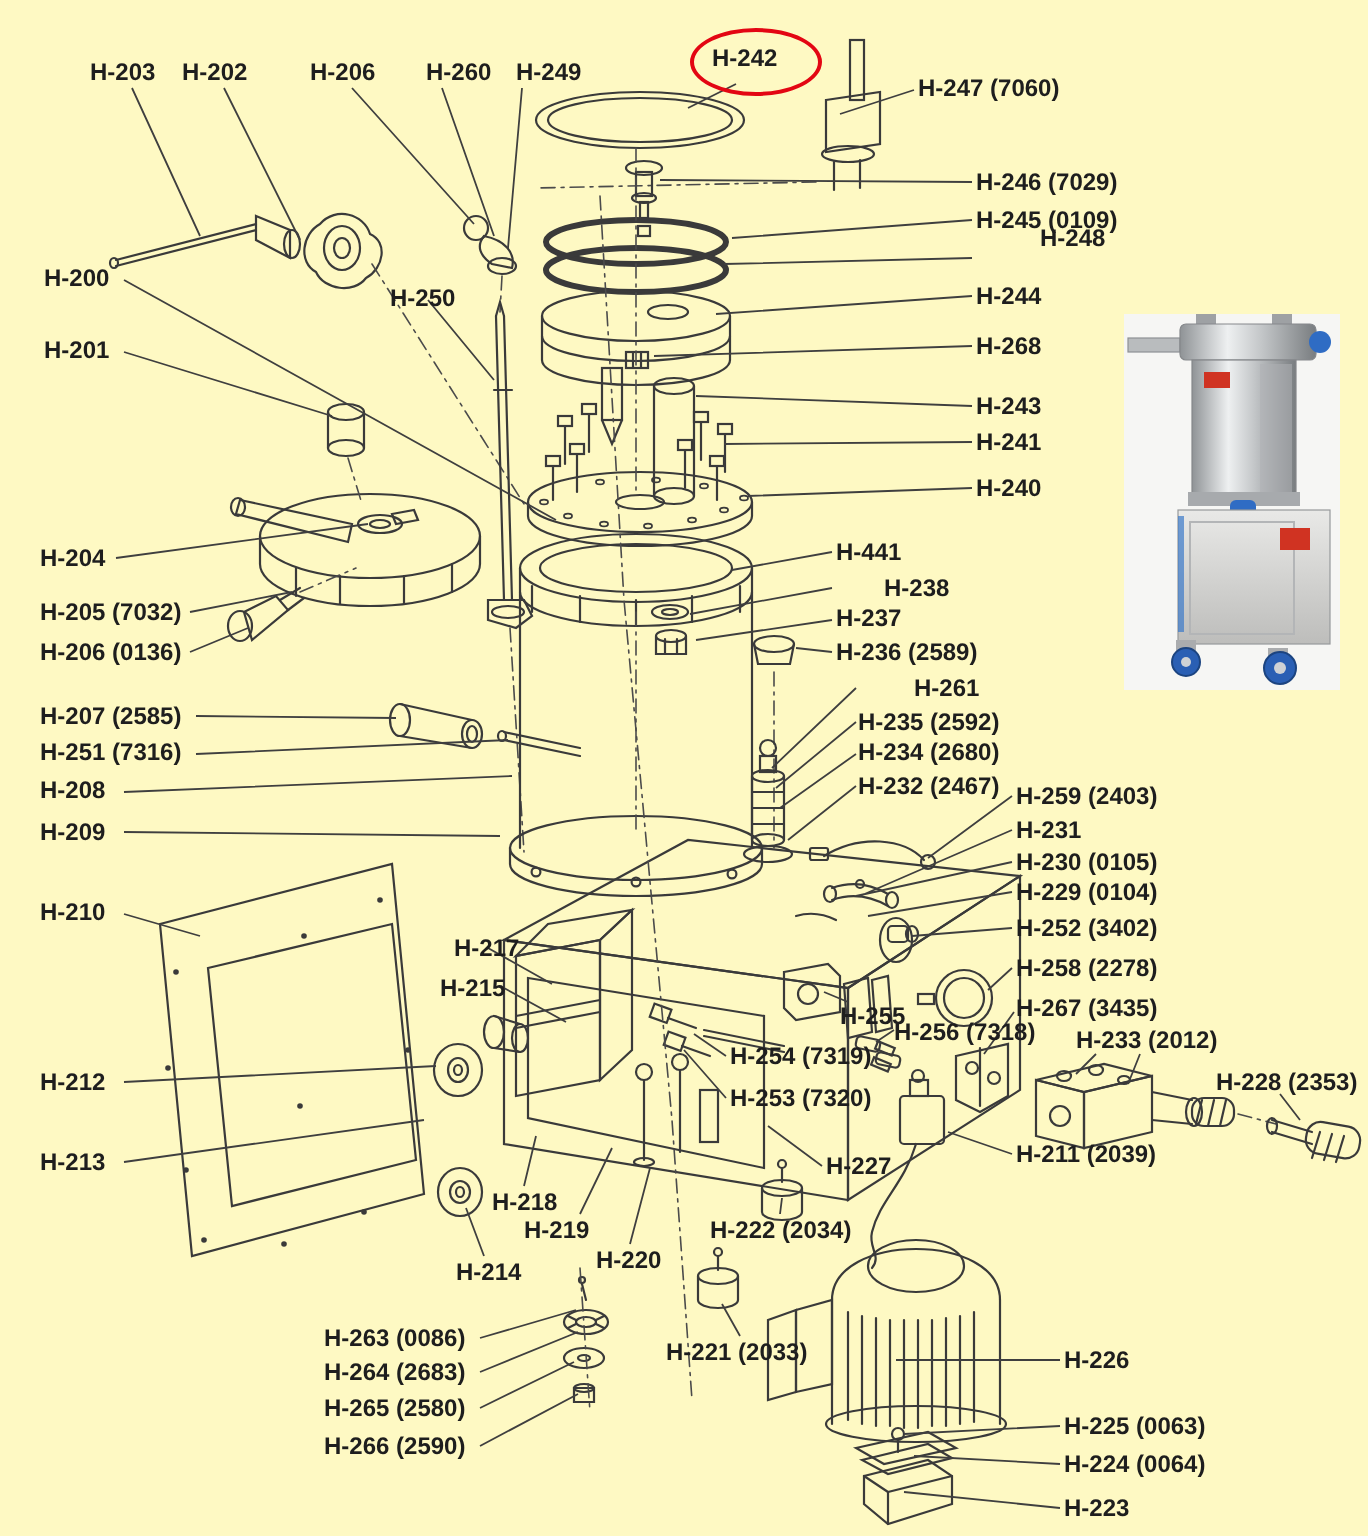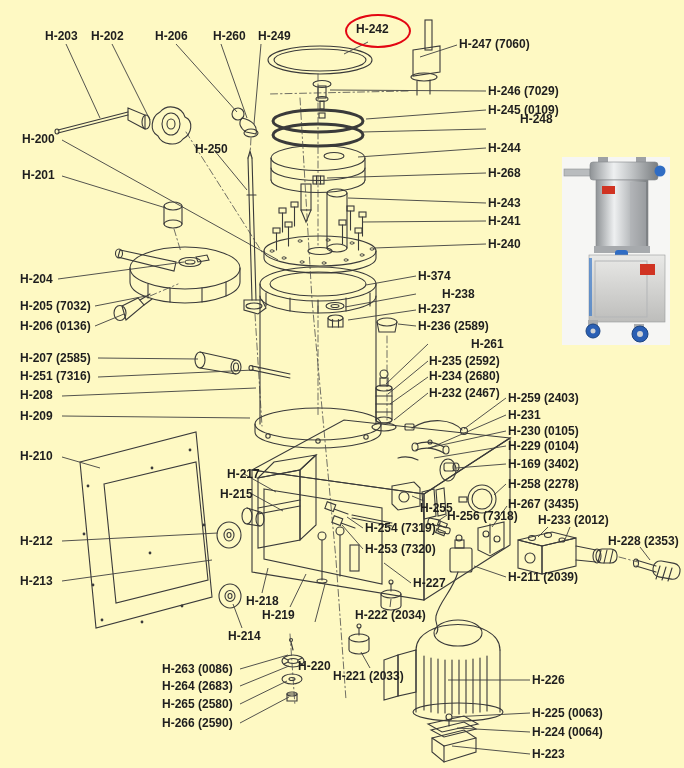"H-374" div.part-label { text: H-374 -> H-441 }
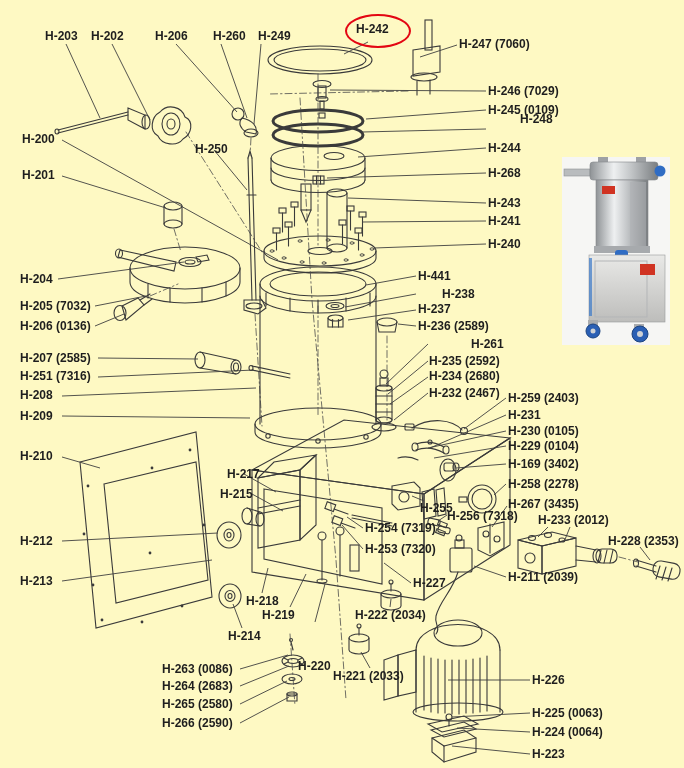"H-261" div.part-label { left: 443px -> 429px }
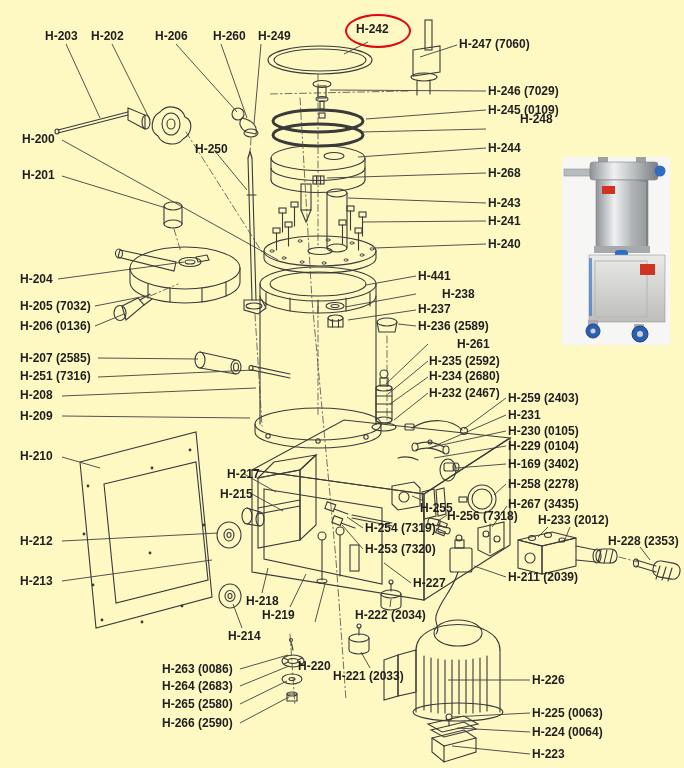"H-169 (3402)" div.part-label { text: H-169 -> H-252 }
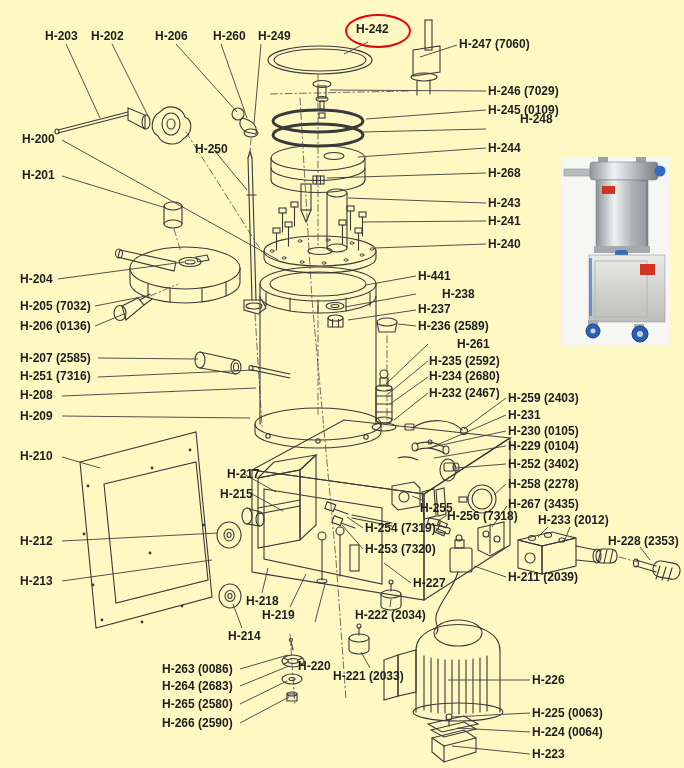"H-220" div.part-label { top: 660px -> 624px }
